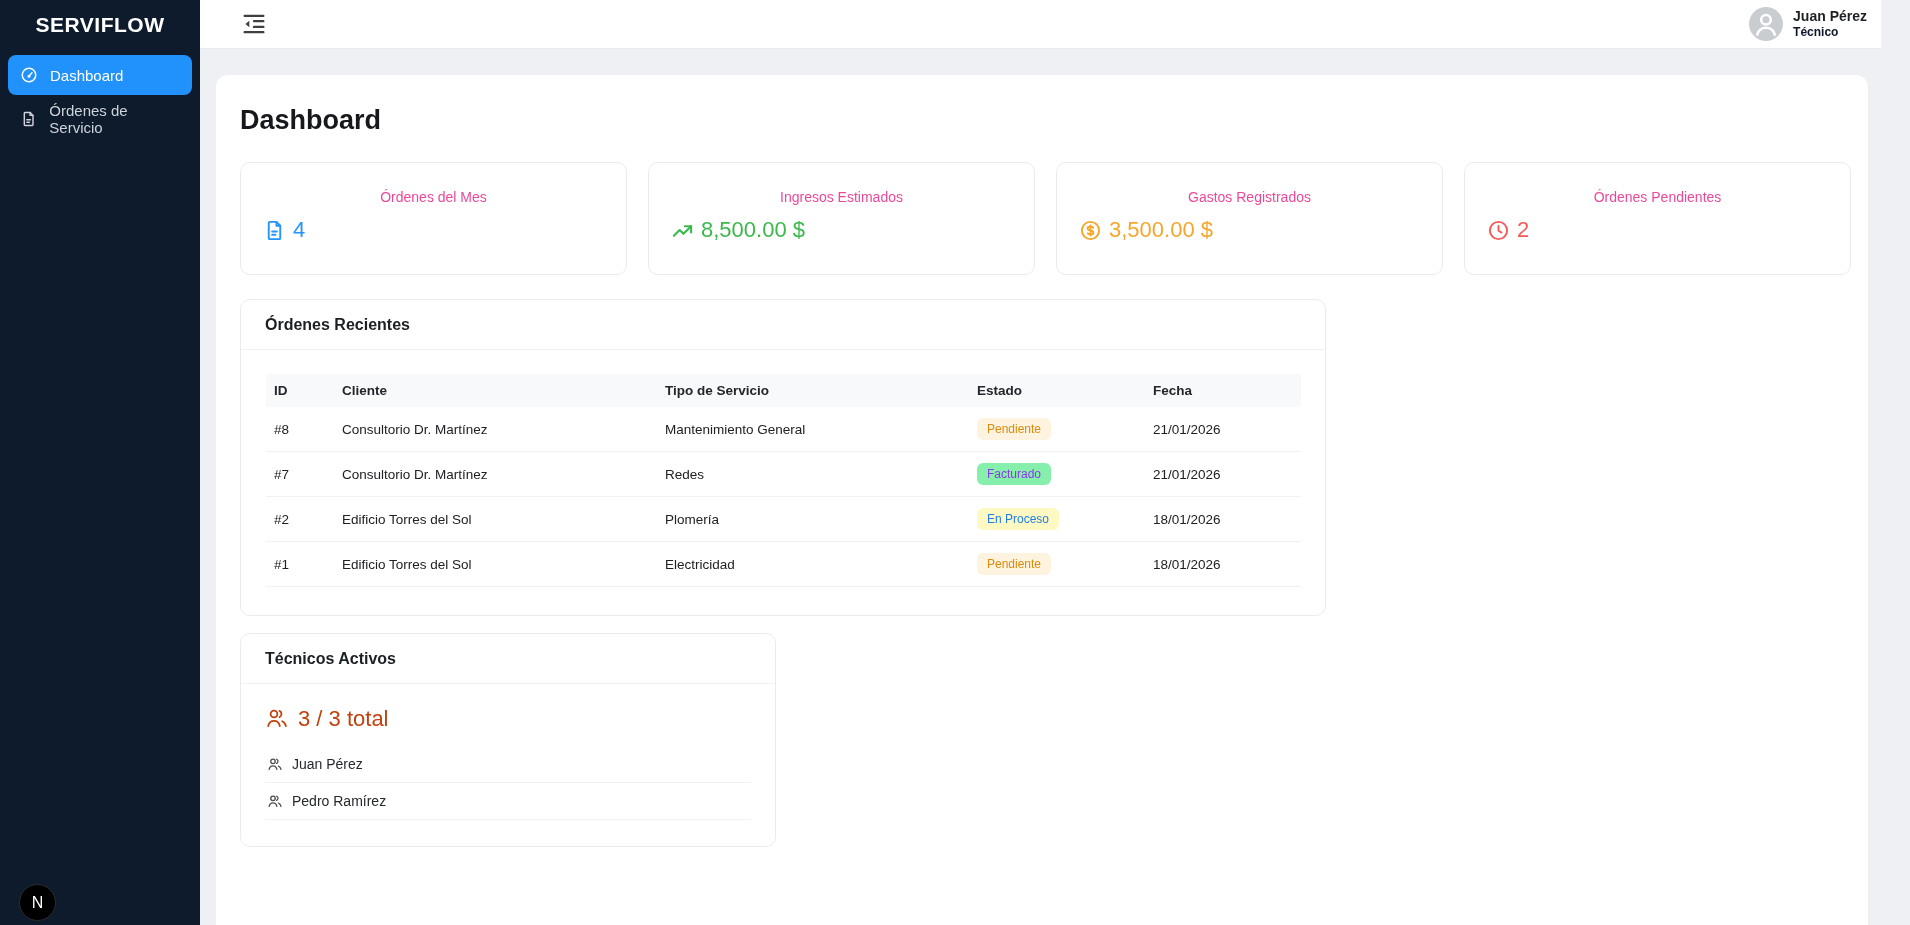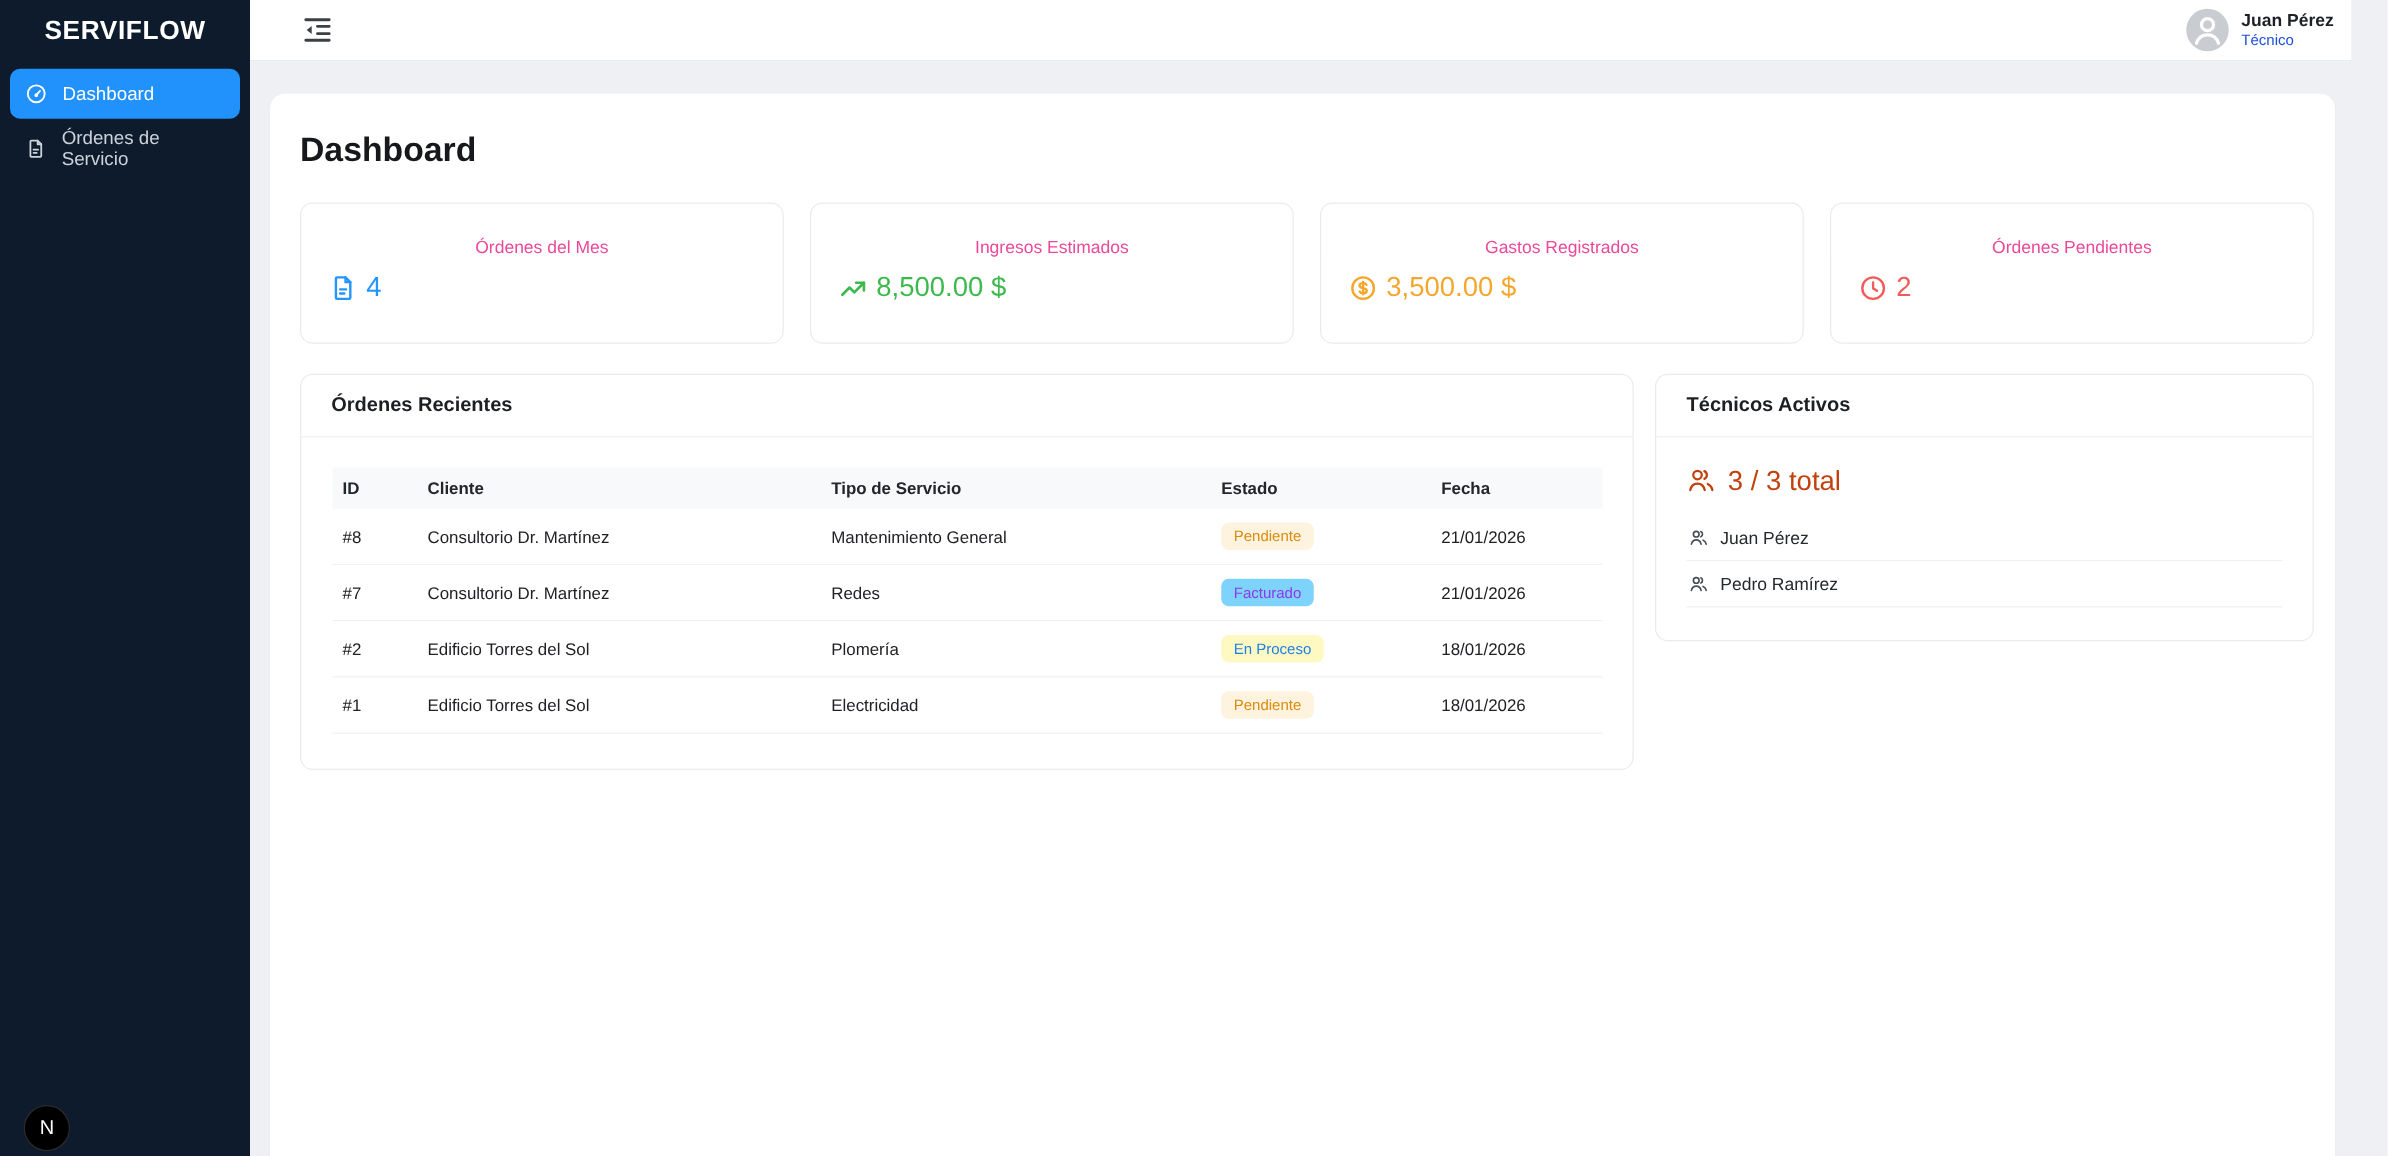"Técnico" .user-role { color: #1d4ed8 -> #0f172a; font-weight: none -> bold }
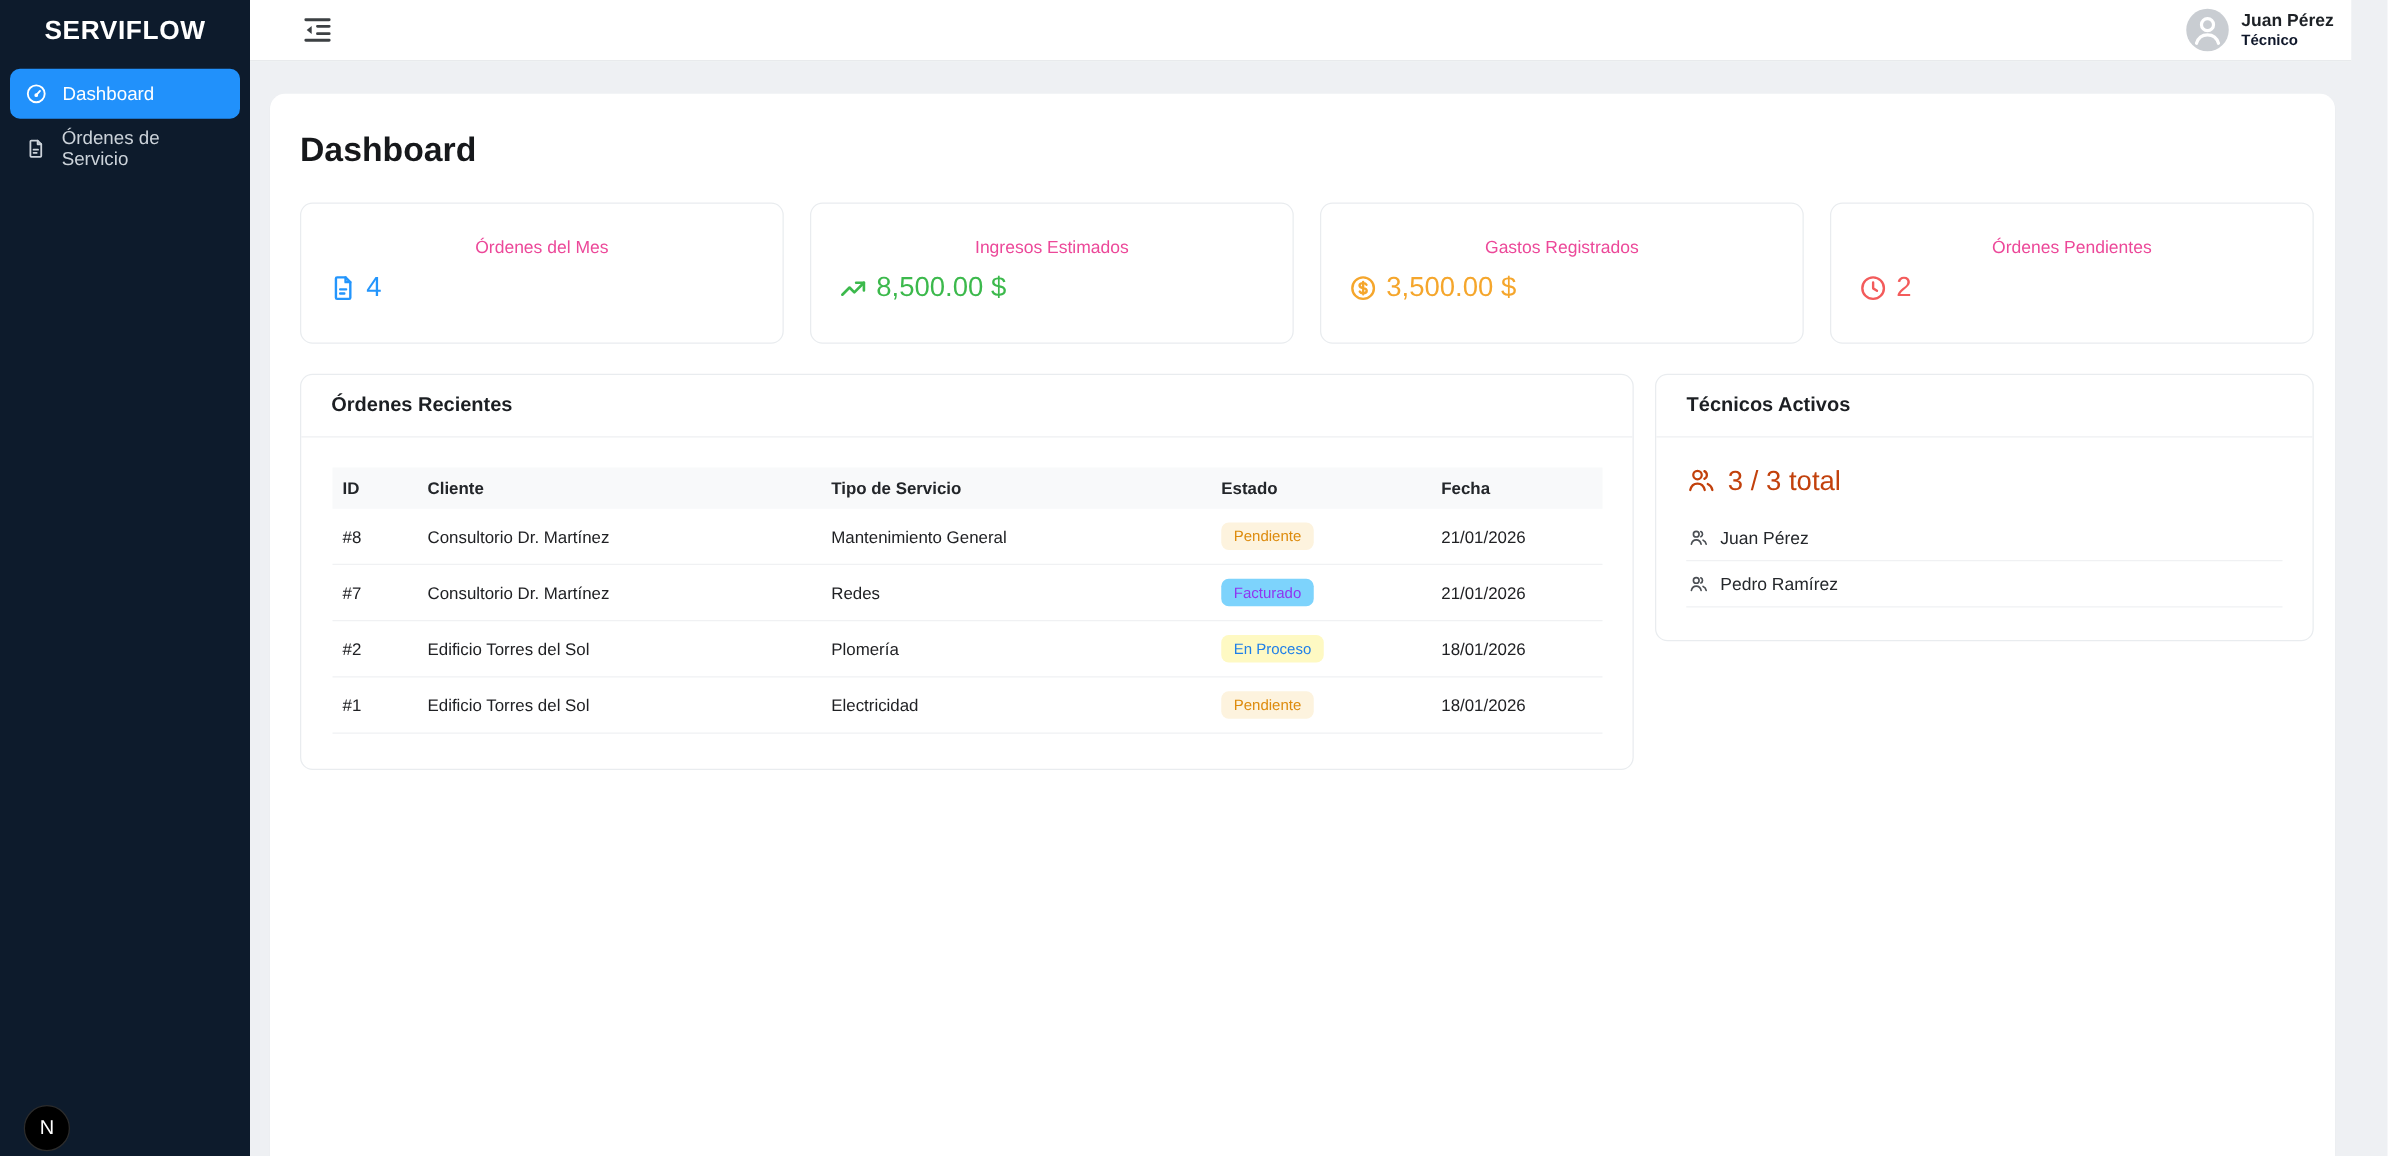"Órdenes Recientes" .panels { flex-direction: none -> column }
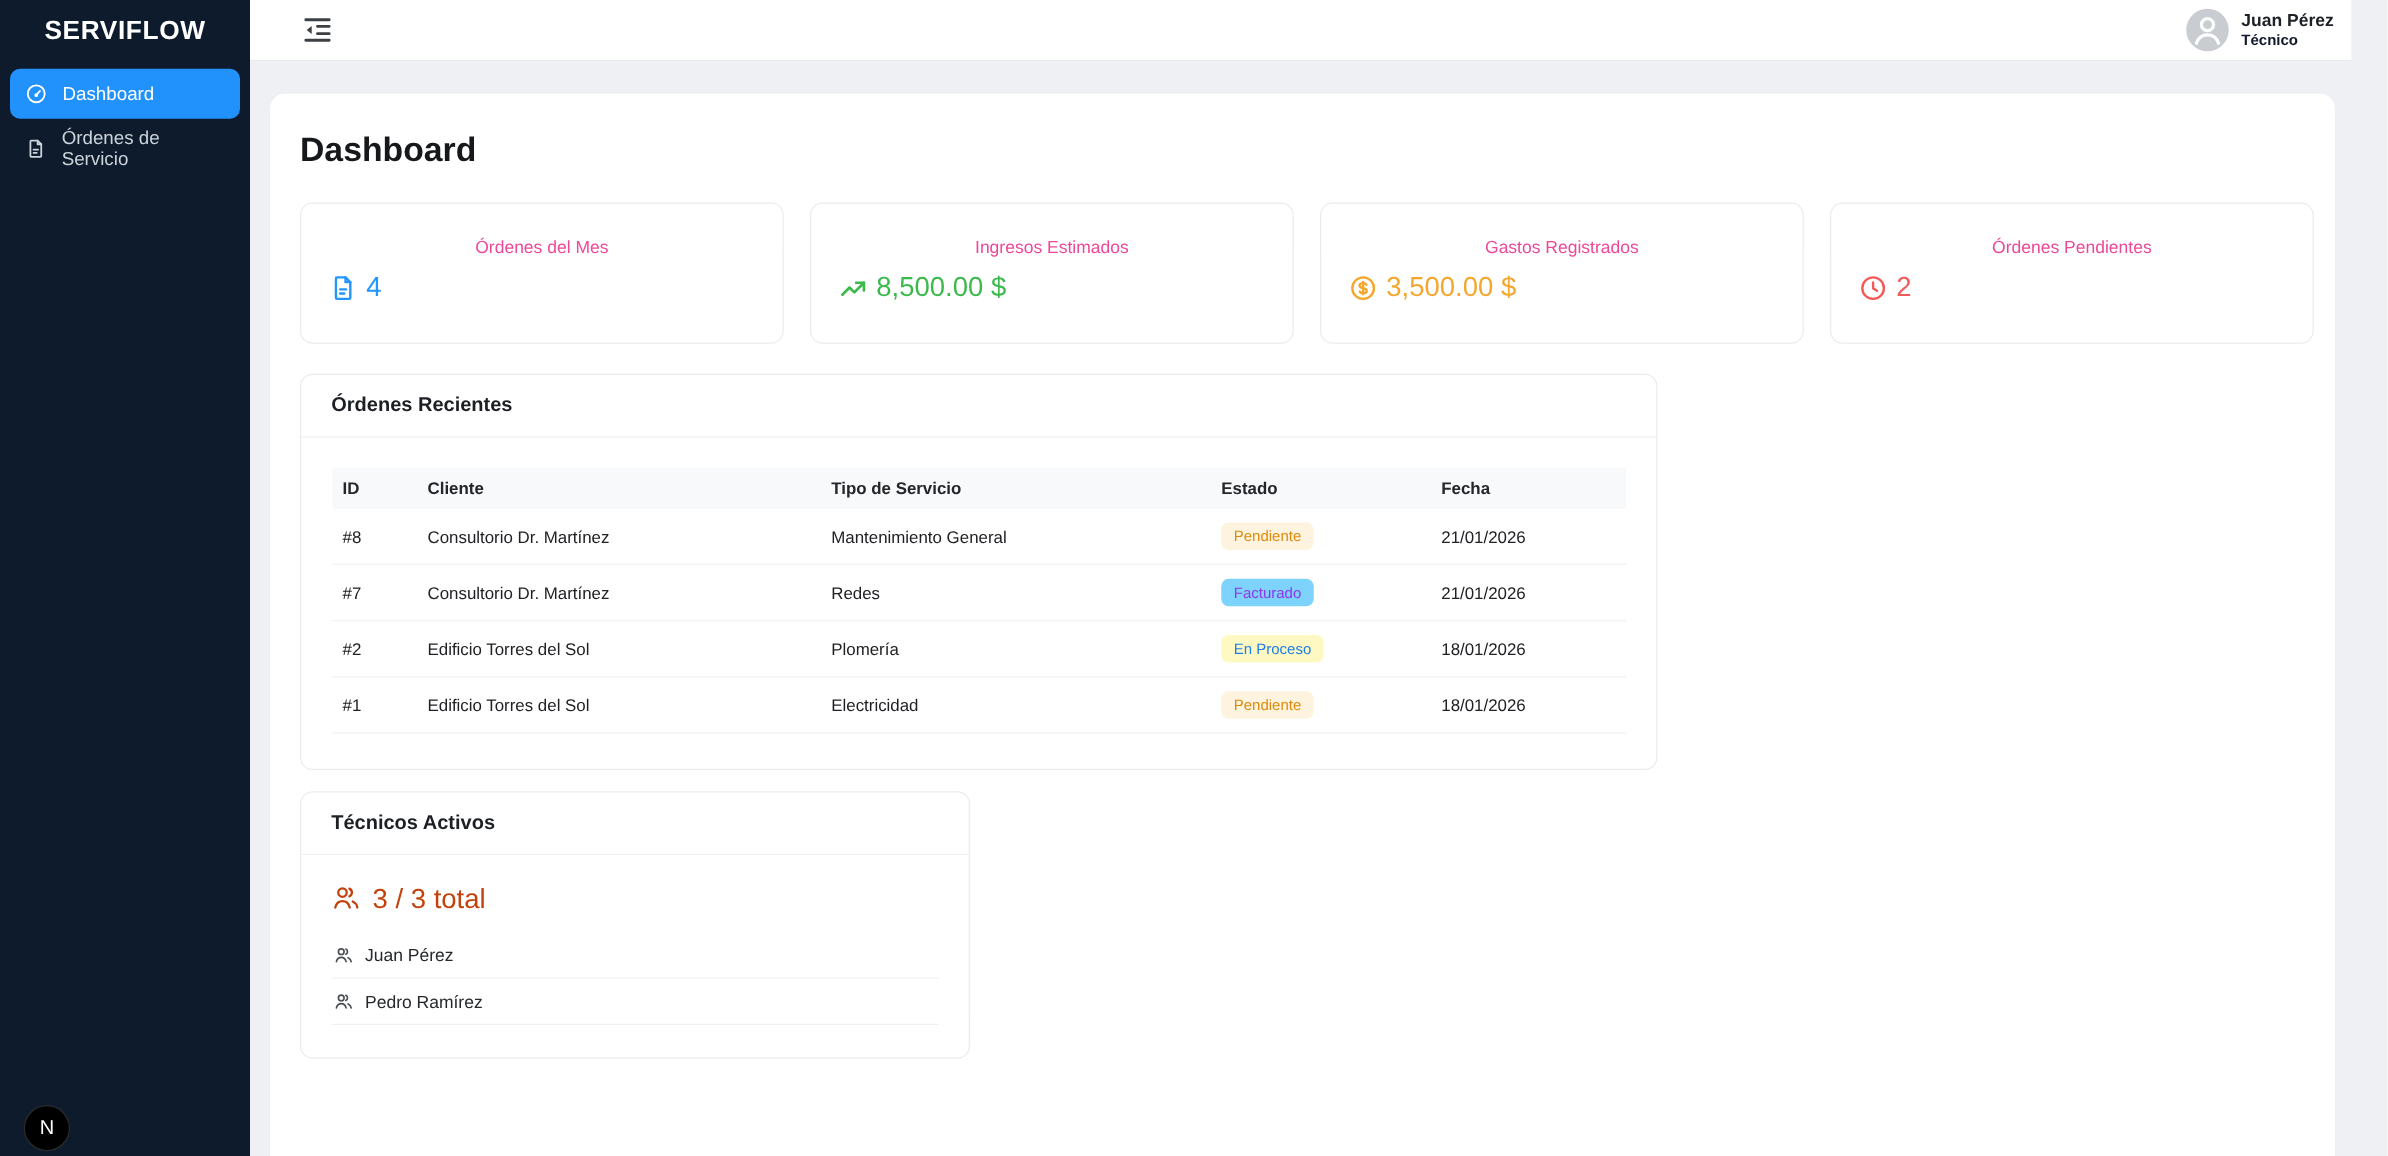"Facturado" .badge-facturado { background: #7dd3fc -> #86efac }
